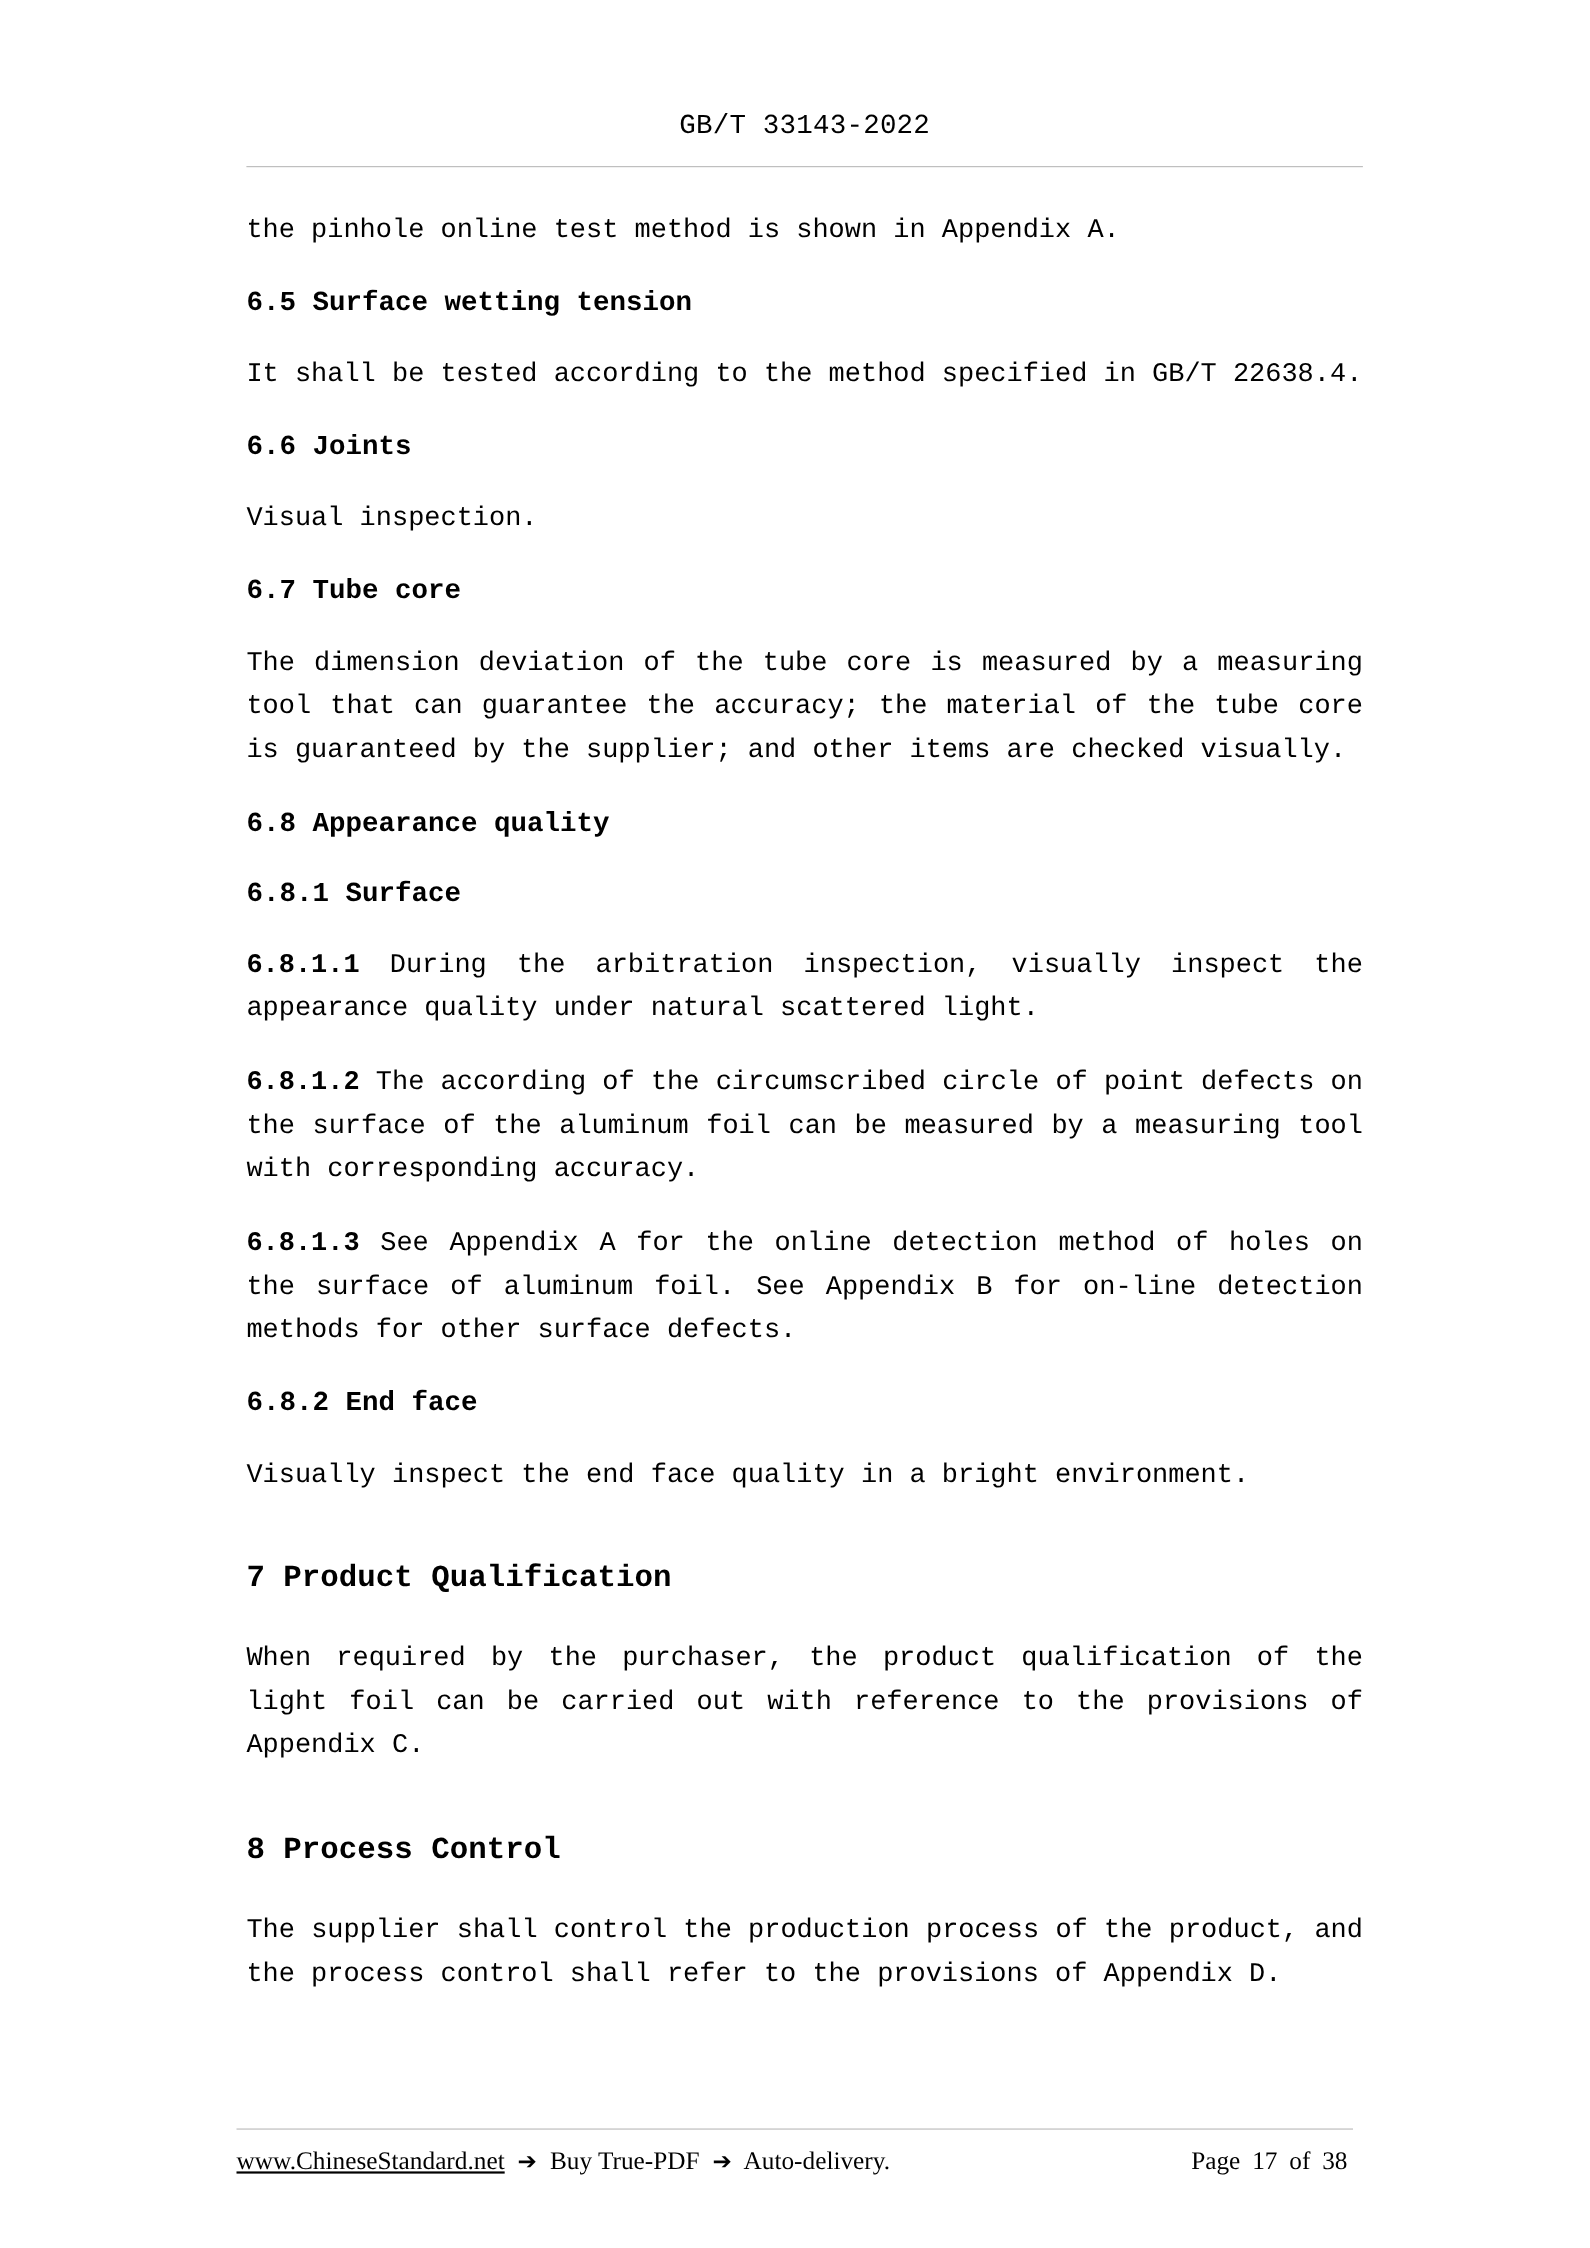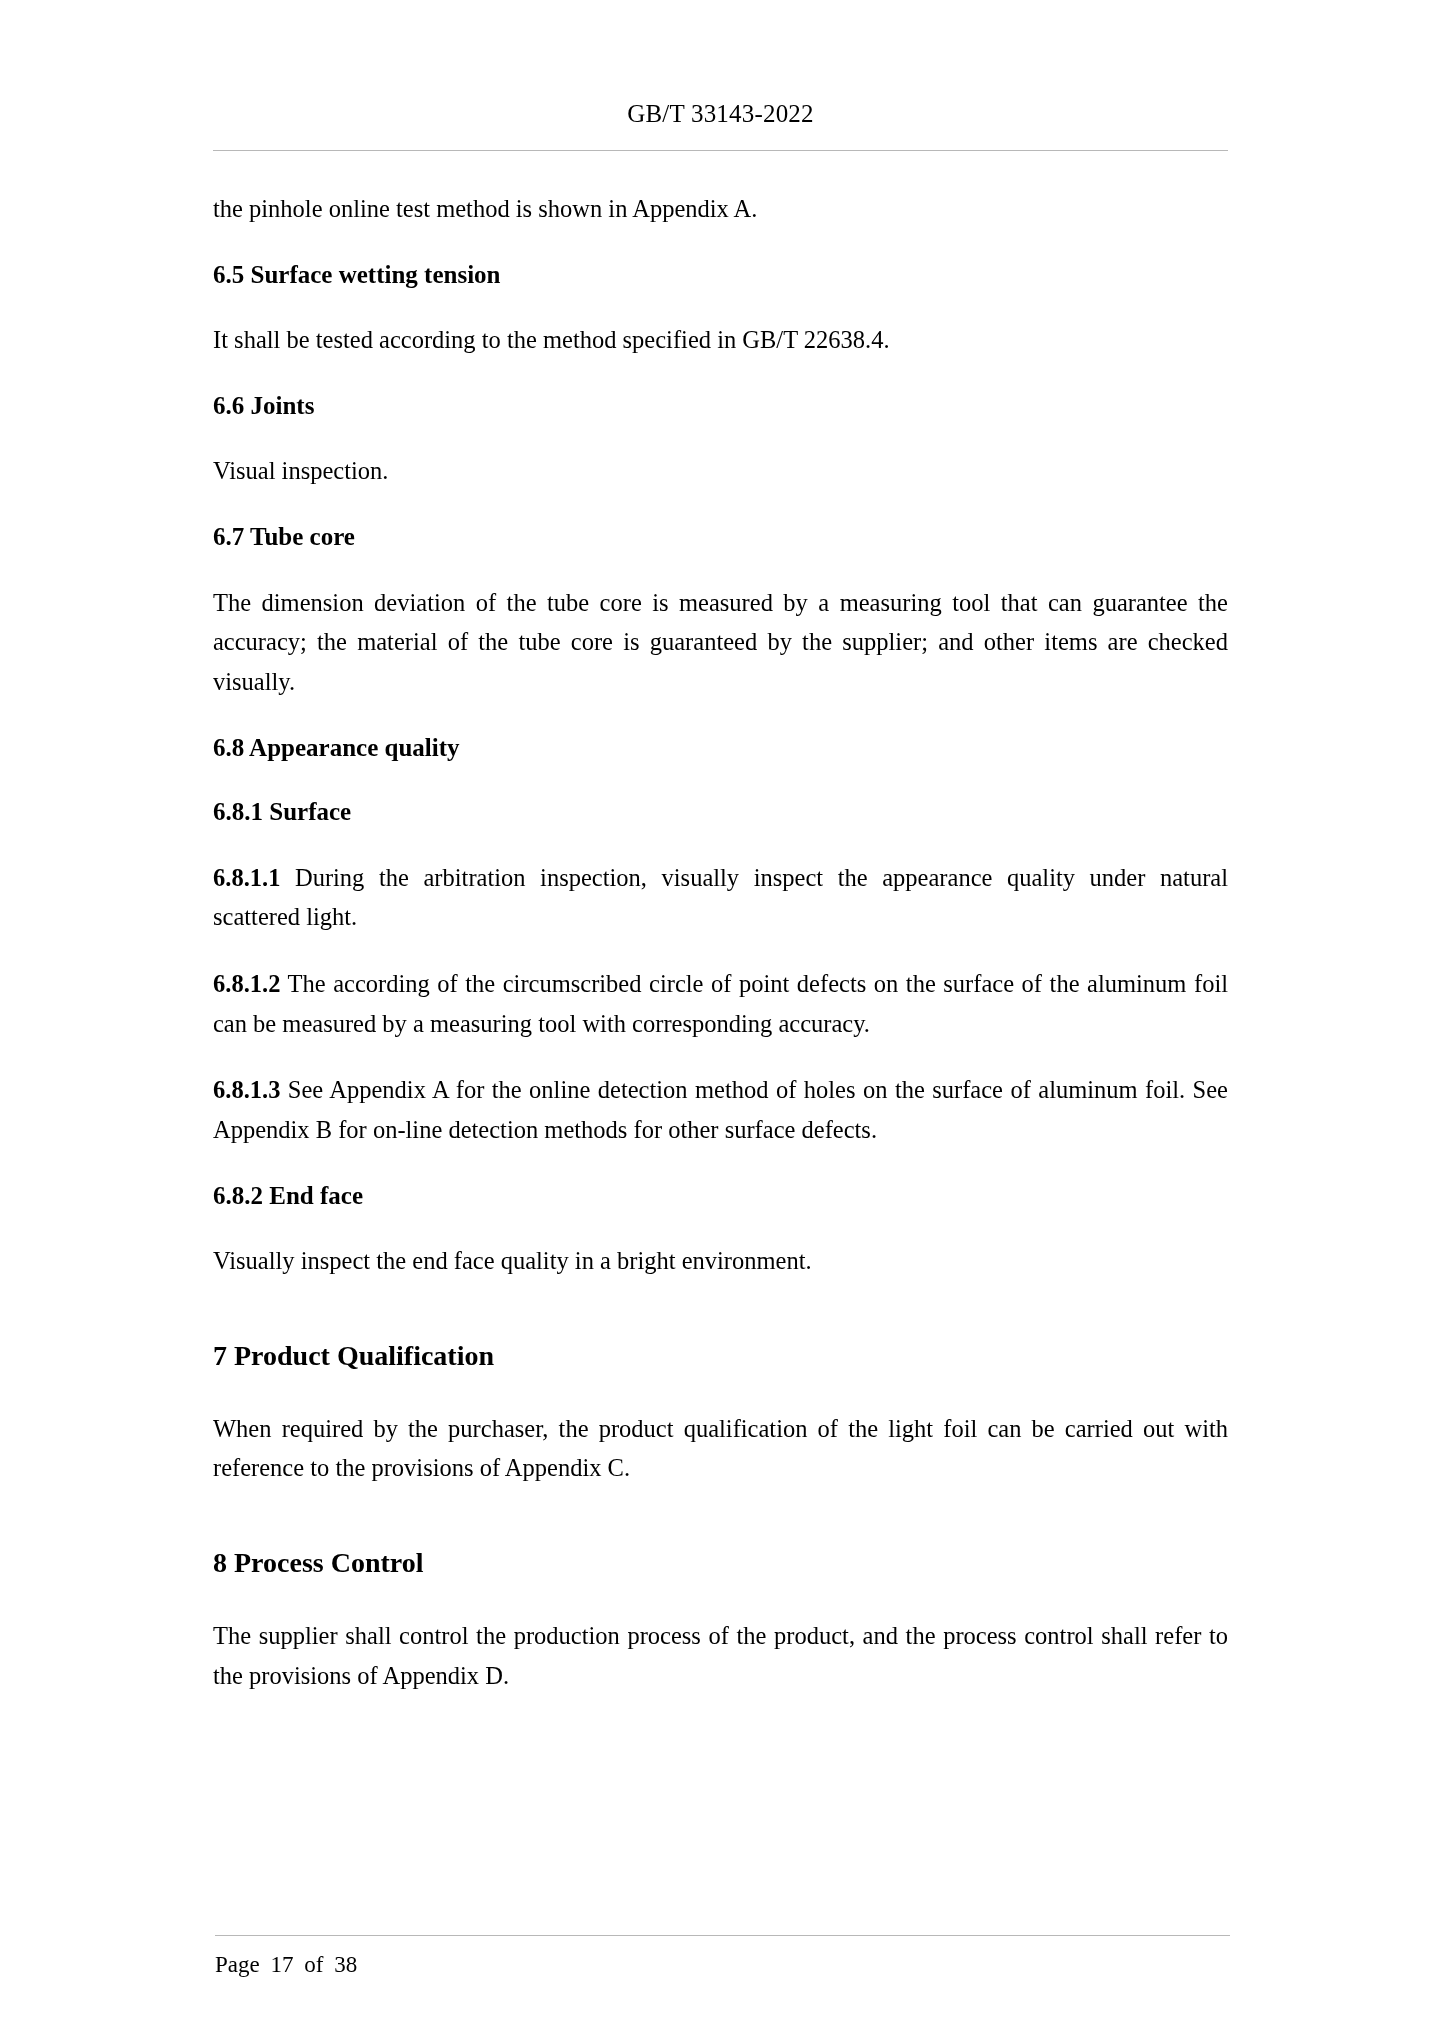"GB/T 33143-2022" .content { font-family: none -> Liberation Mono, monospace; left: 213px -> 224px }
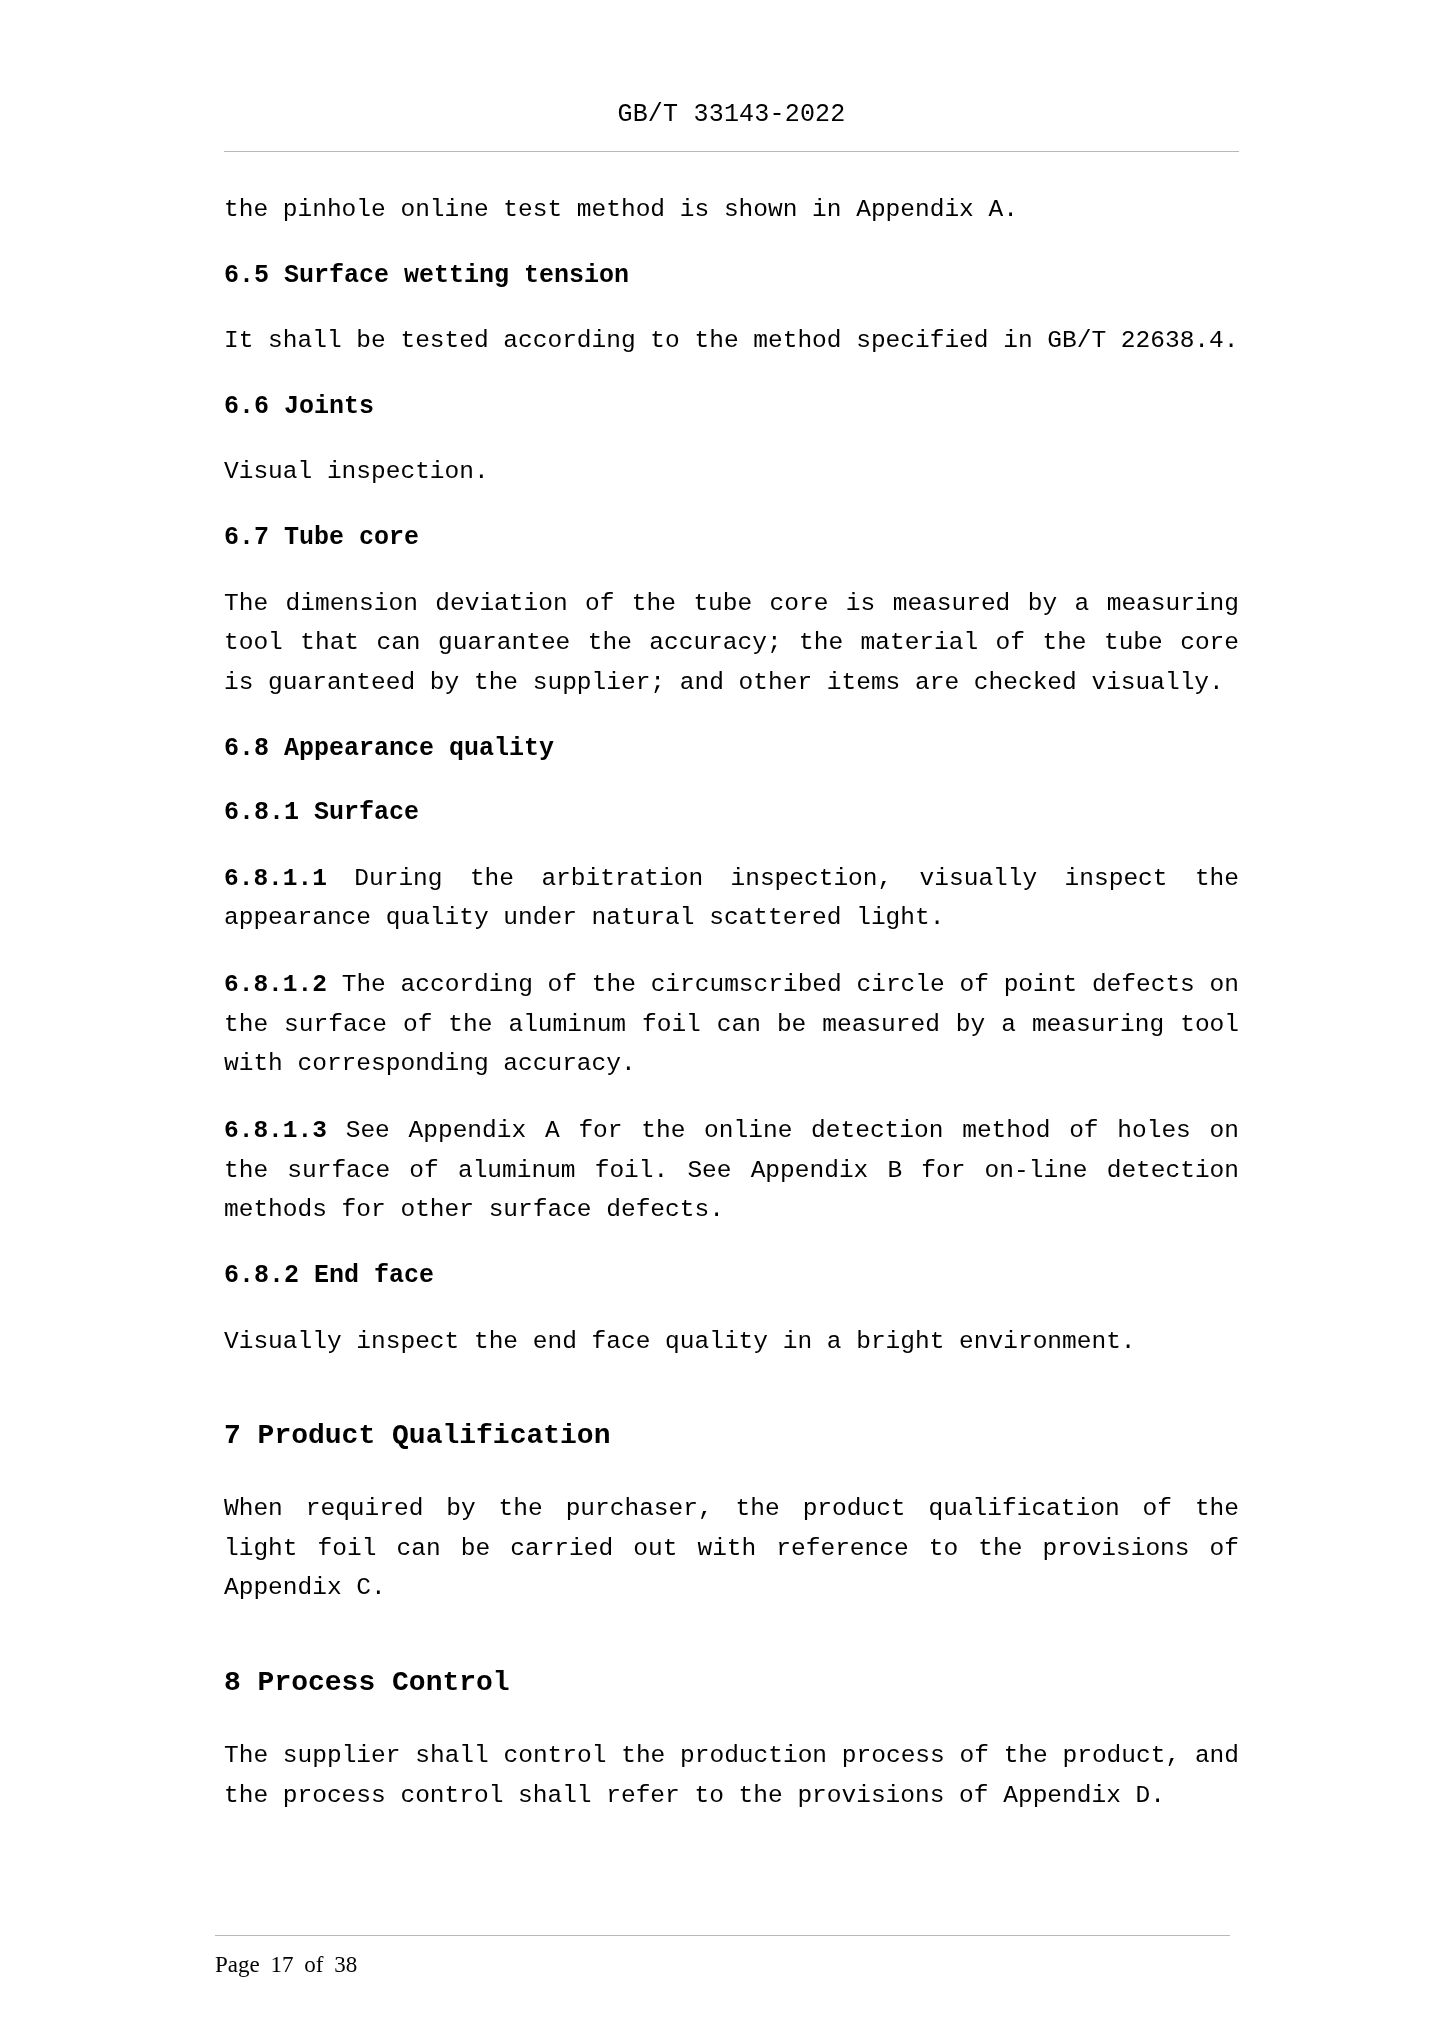"www.ChineseStandard.net ➔ Buy True-PDF ➔" div.footer-left { html: none -> <div> <a>www.ChineseStandard.net</a> <span>➔</span> <span>Buy True-PDF</span> <span>➔</span> <span>Auto-delivery.</span> </div> }
